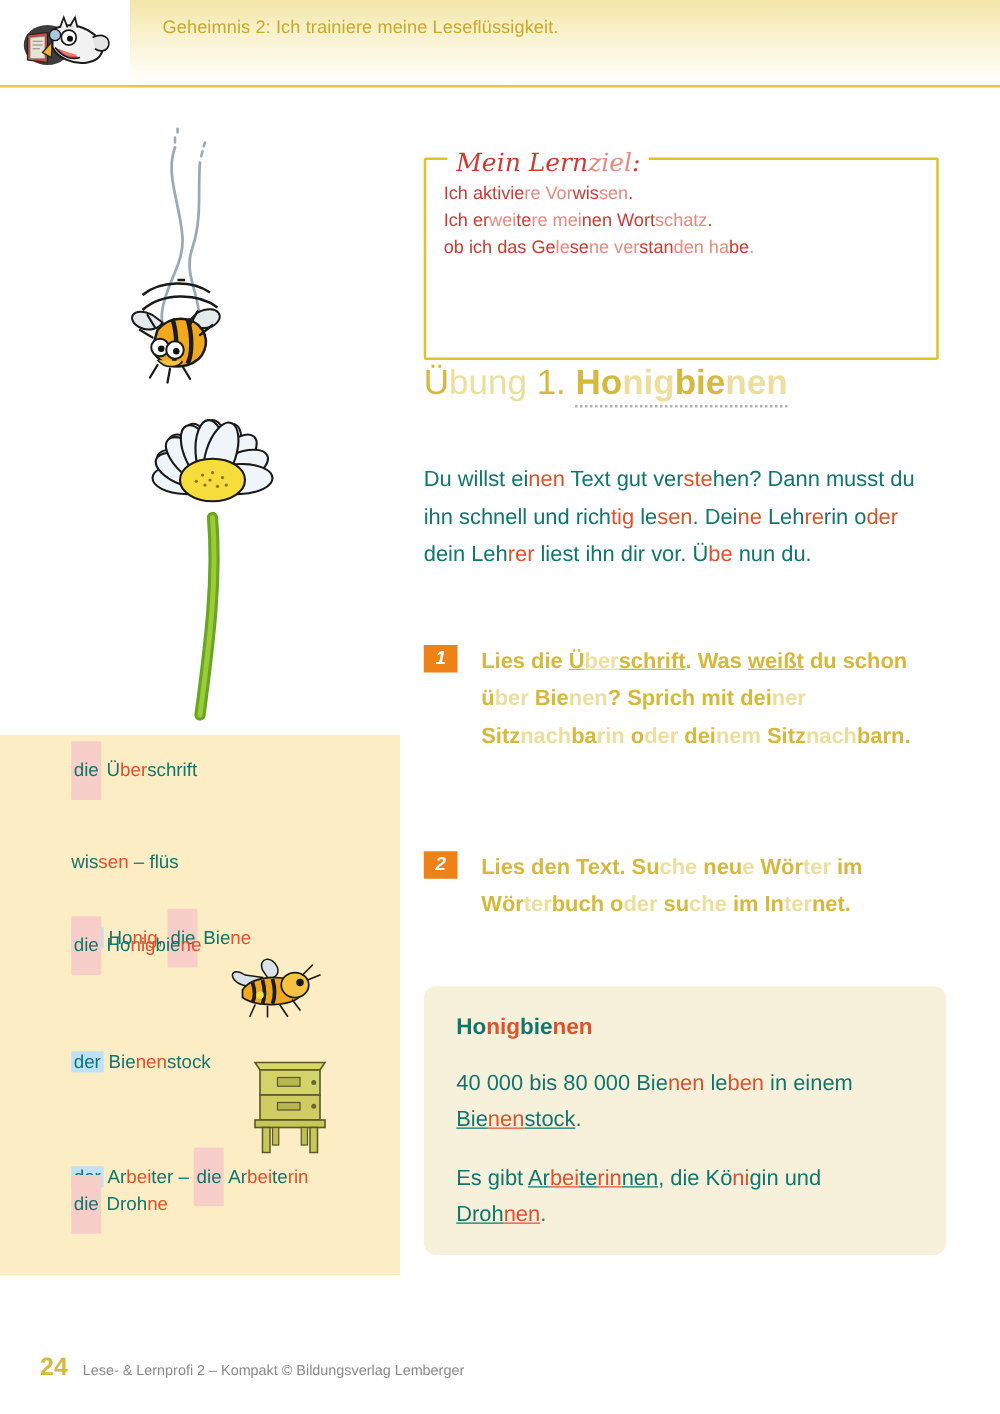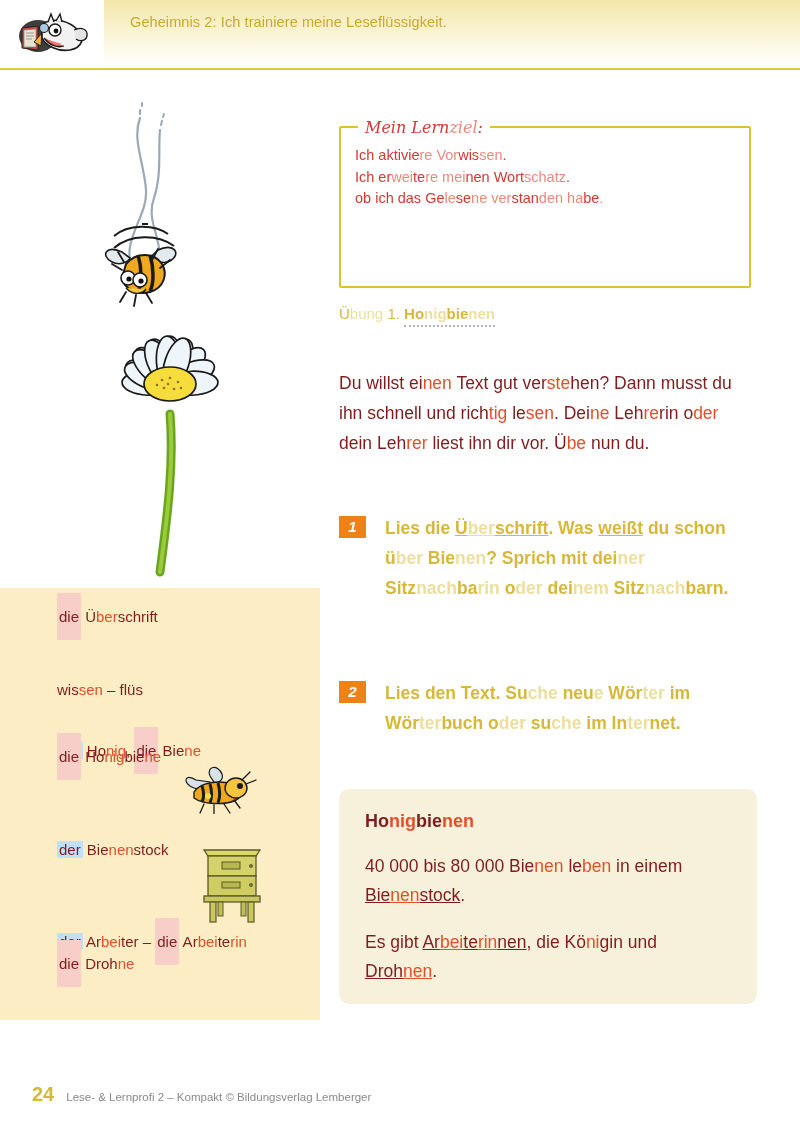"Mein Lernziel:" #goal-label { font-size: 16px -> 20px }
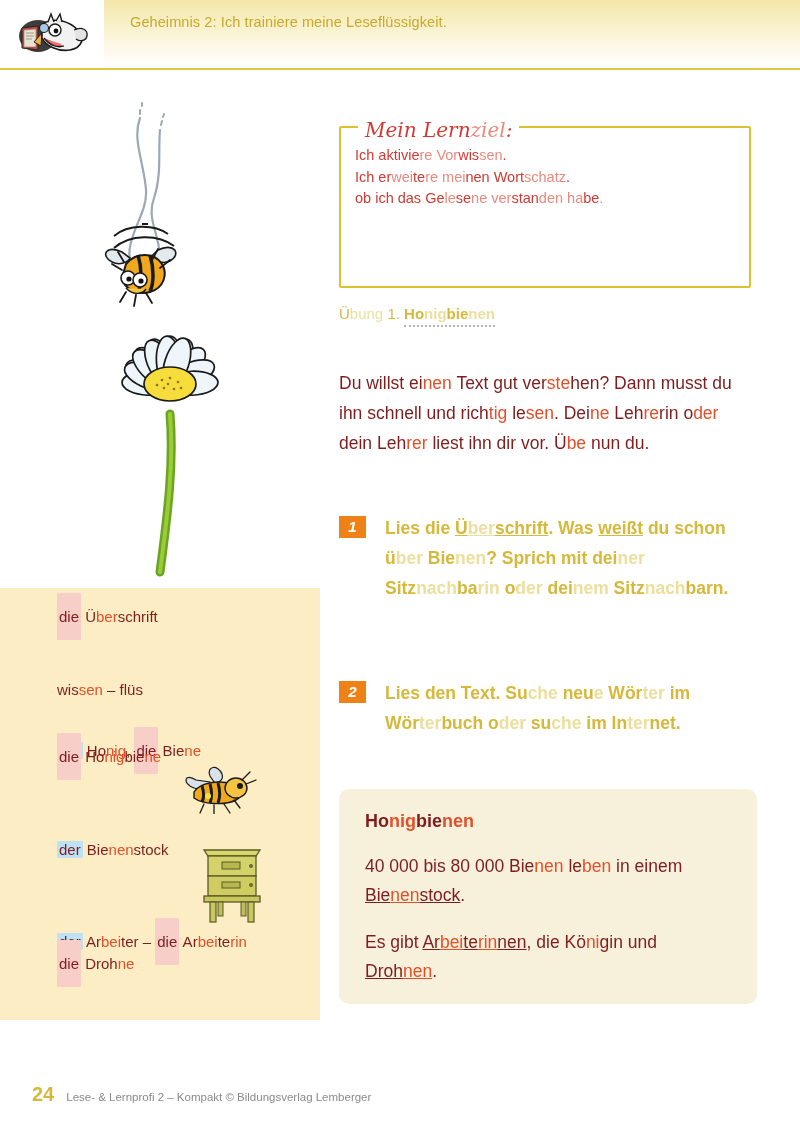"Übung 1. Honigbienen" #ex-head { font-size: 15px -> 28px; top: 305px -> 290px }
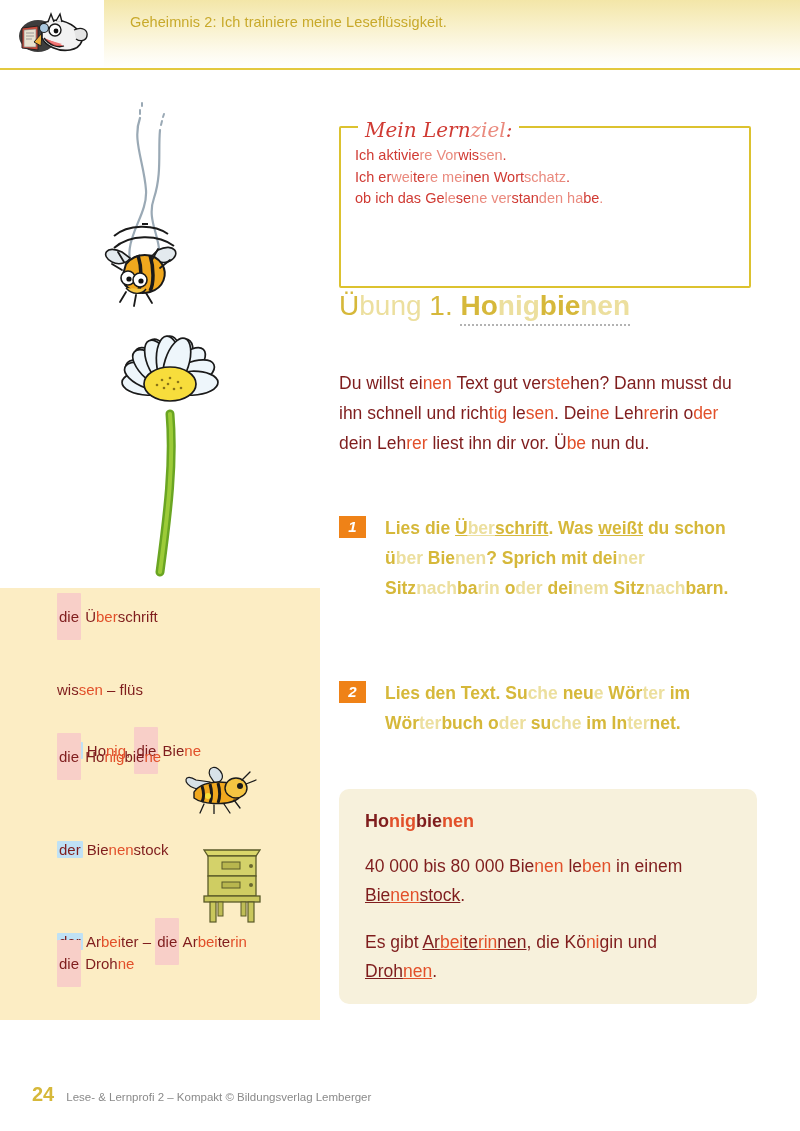"Du willst ei" .b1 { color: #7f1d1d -> #0f766e }
